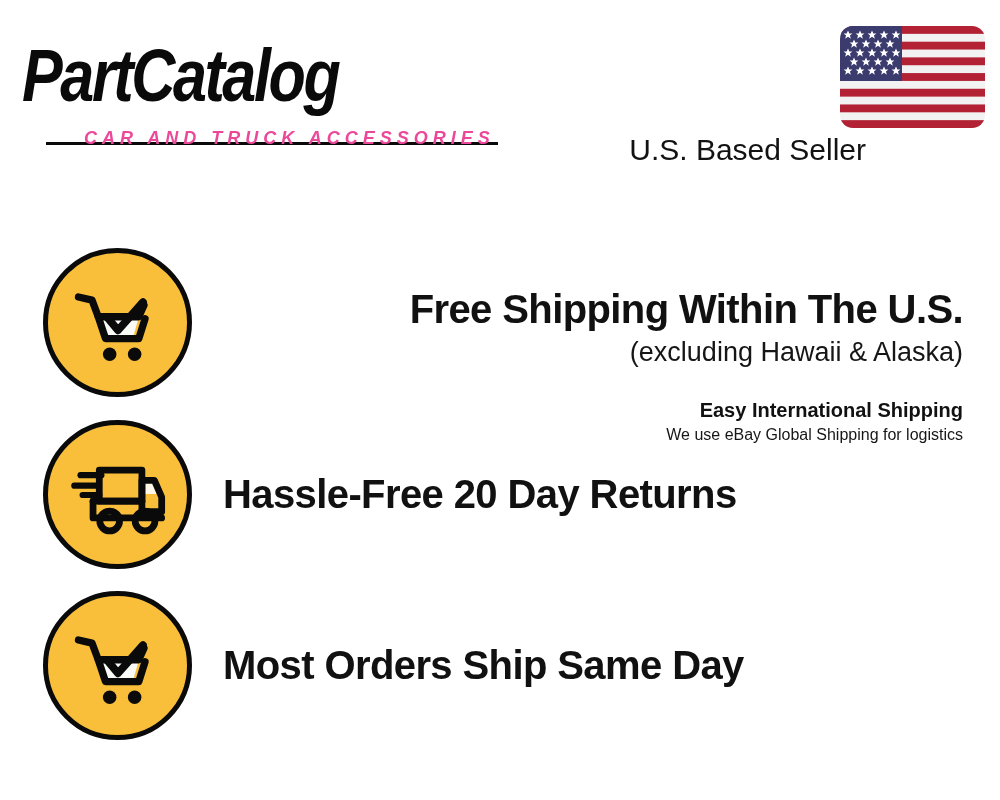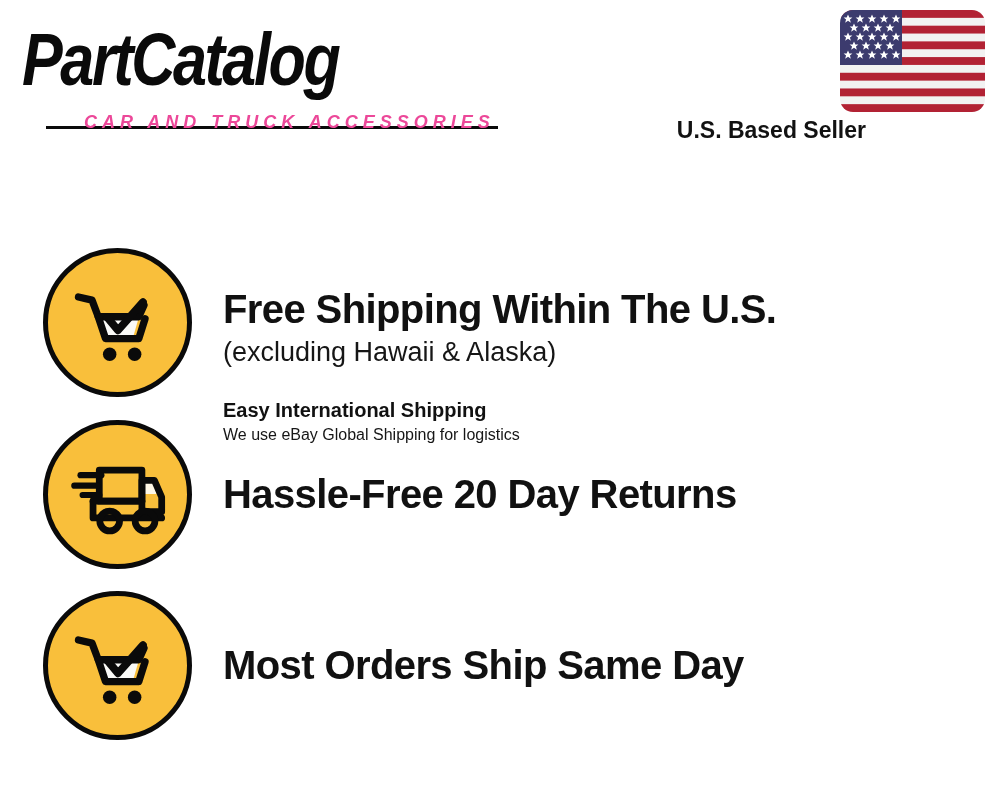"PartCatalog" .header { top: 0 -> 16px }
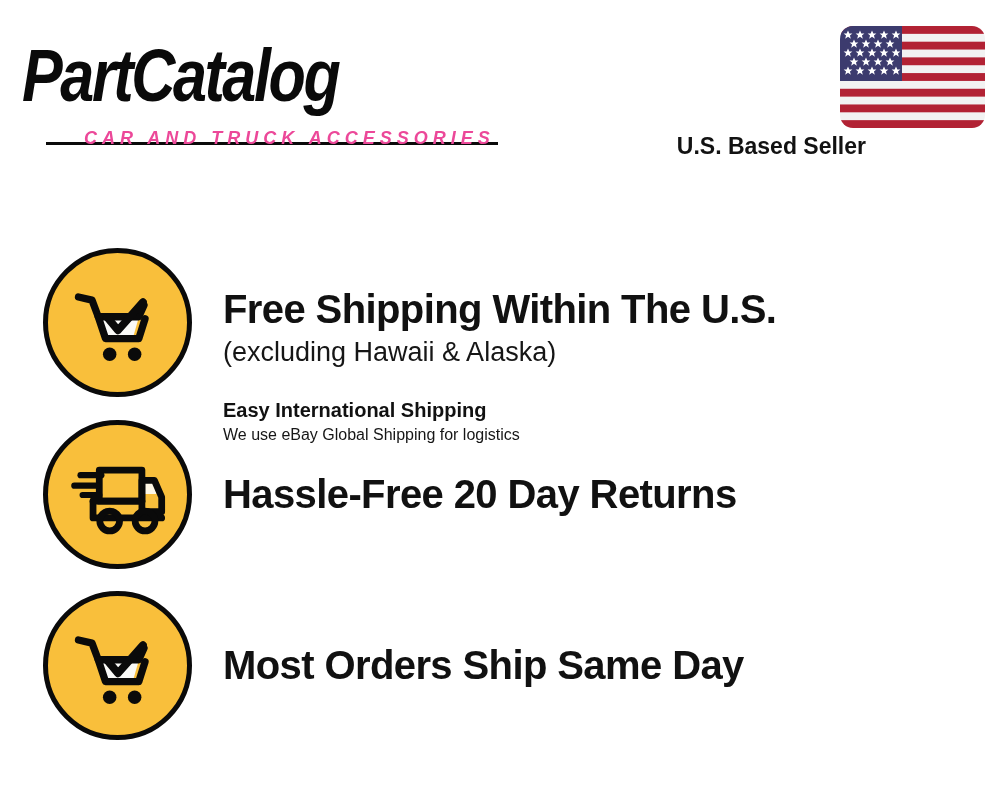"U.S. Based Seller" .seller-label { font-size: 23px -> 30px; font-weight: 700 -> 400 }
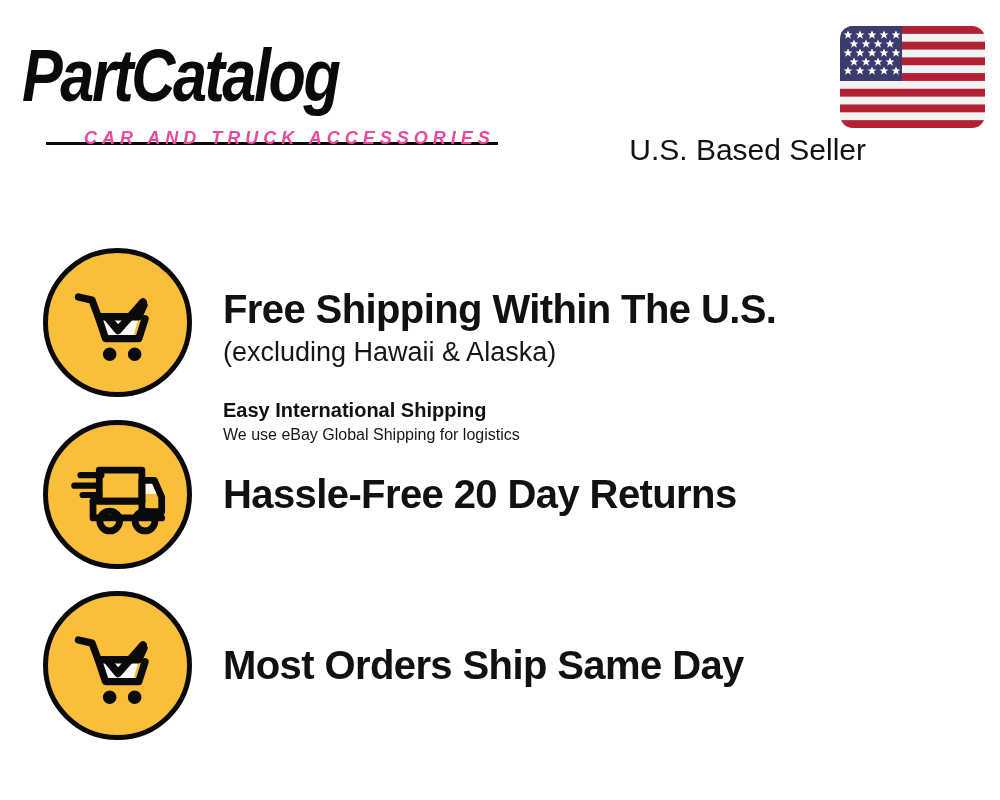"Free Shipping Within The U.S." .feature-row.r0 .feature-text { text-align: none -> right }
